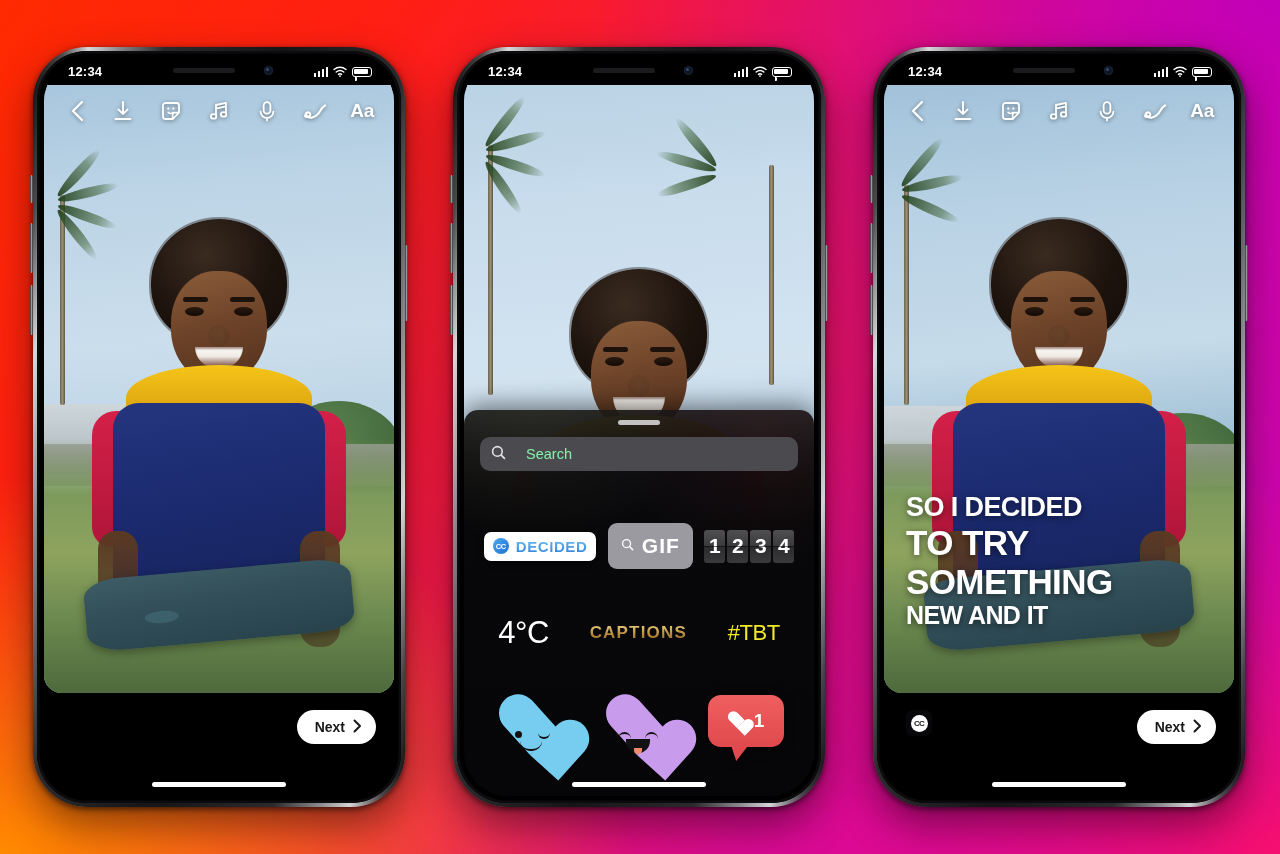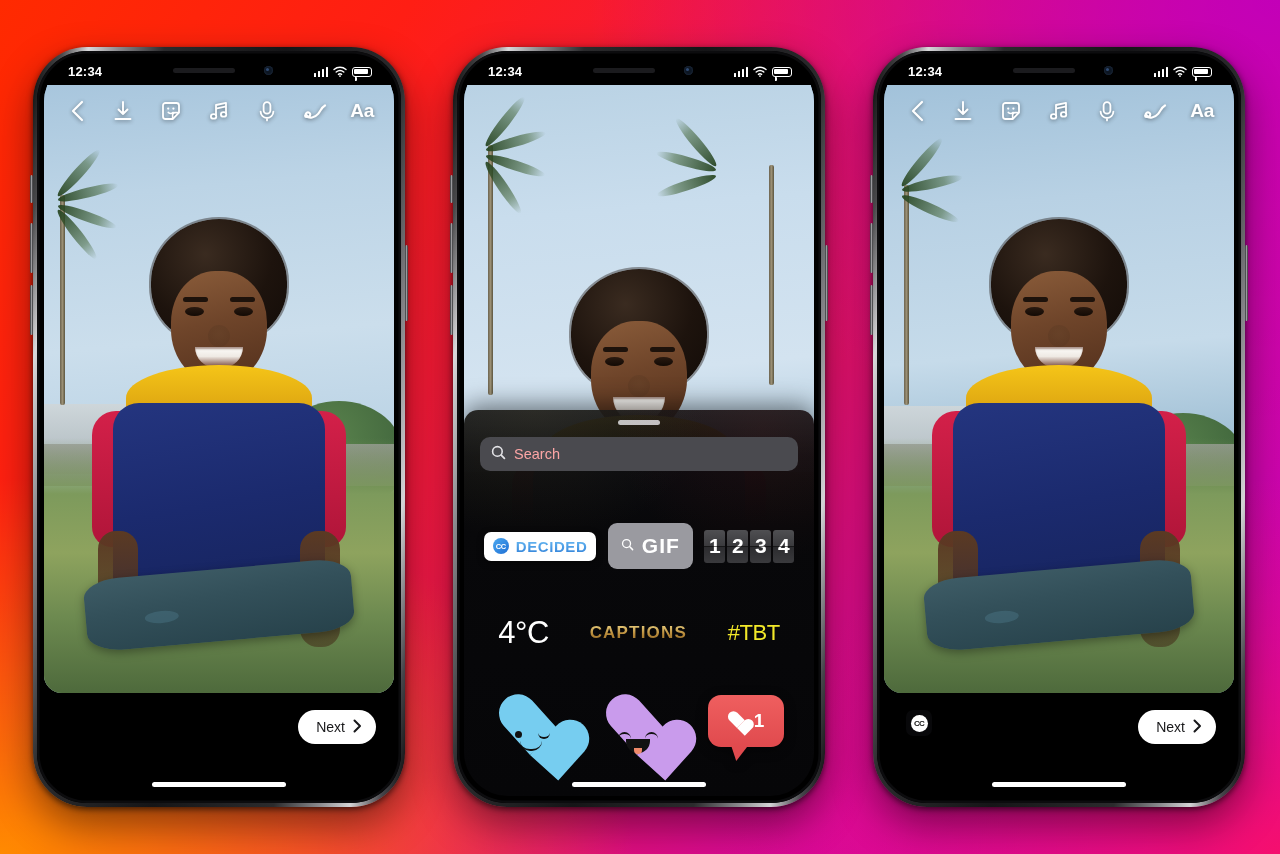"Search" .search-text { color: #fca5a5 -> #86efac; margin-left: none -> 12px }
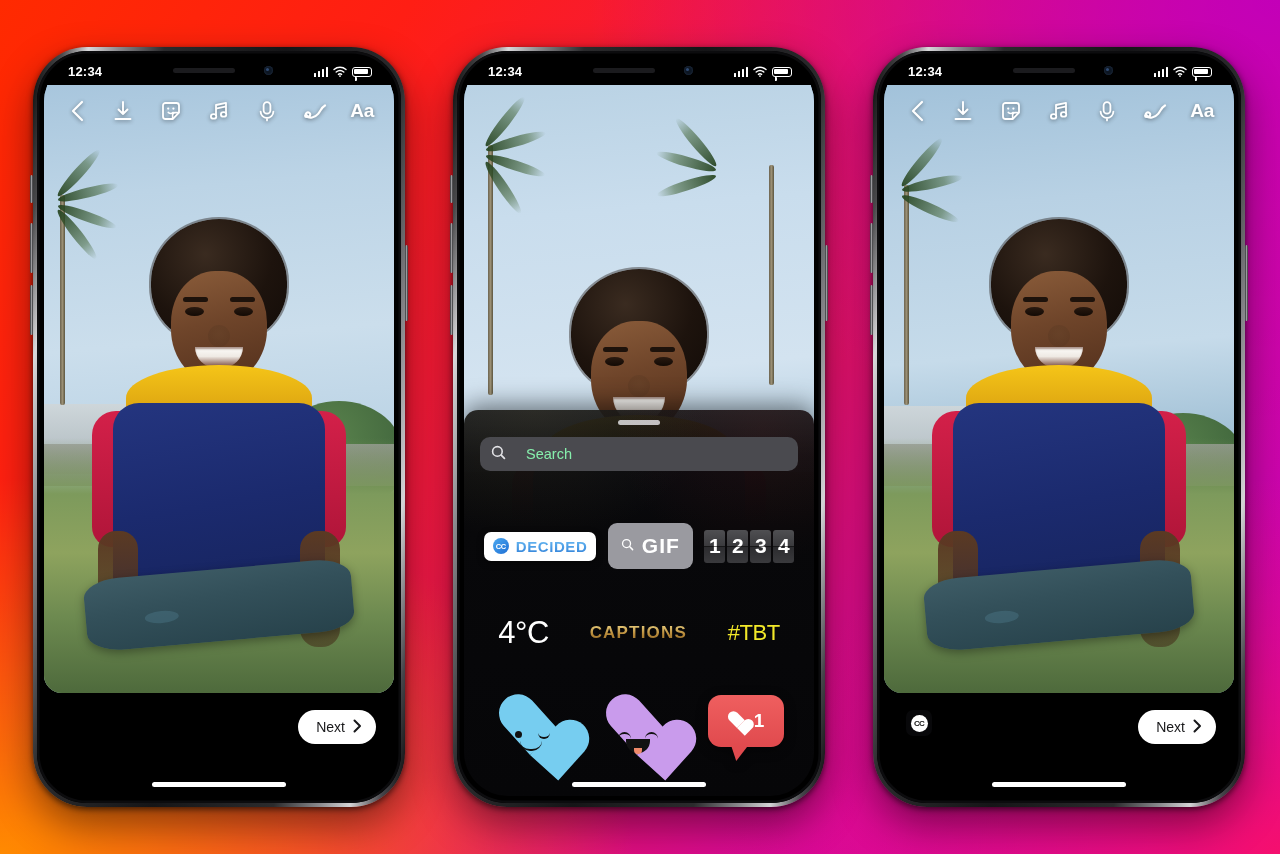"SO I DECIDED" div.cap-overlay { html: none -> <div> <div>SO I DECIDED</div> <div>TO TRY</div> <div>SOMETHING</div> <div>NEW AND IT</div> </div> }
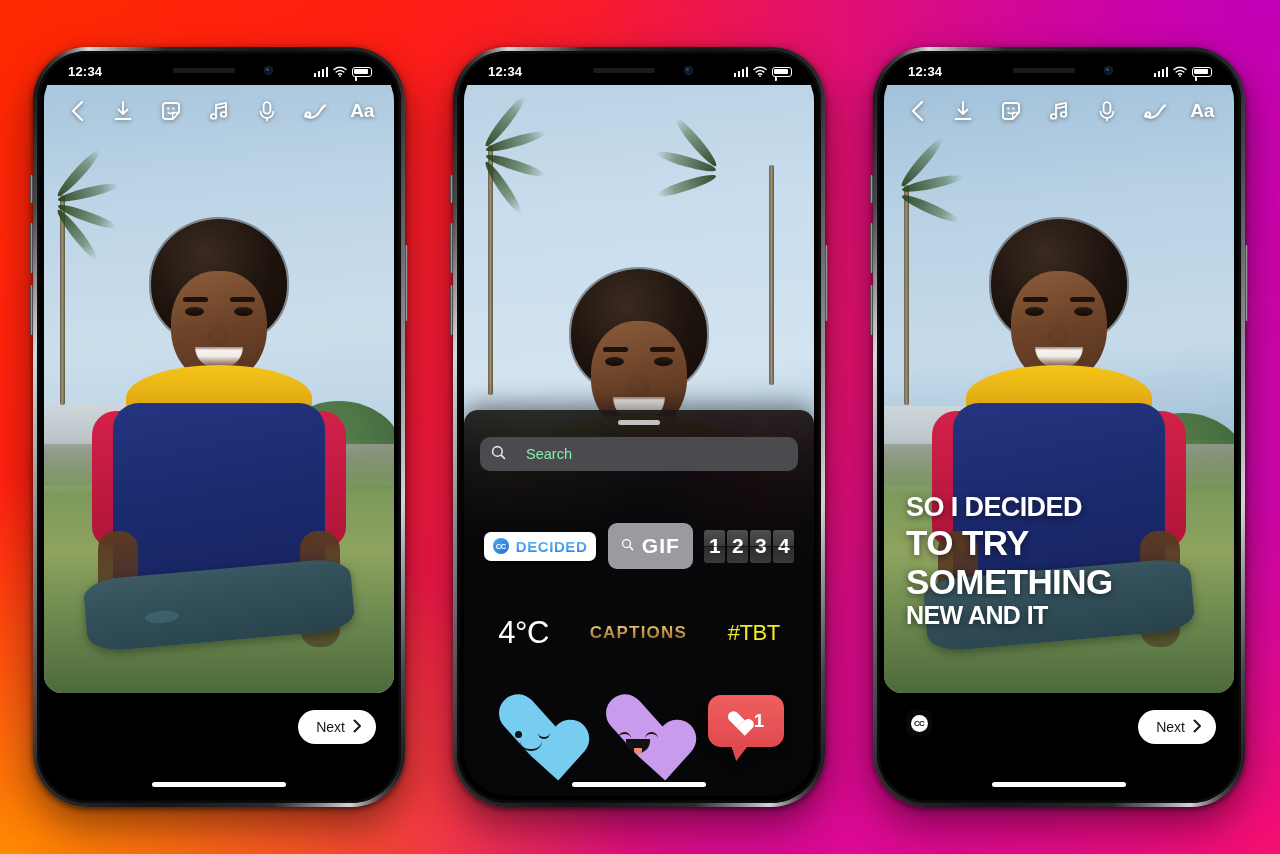"Next" .next-btn { font-weight: 400 -> 700 }
